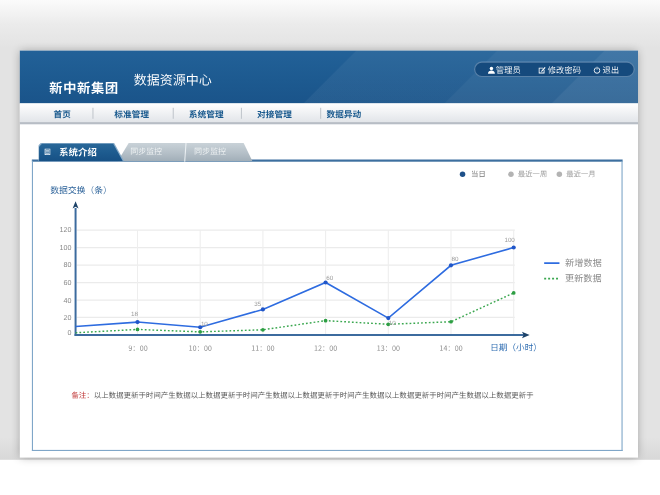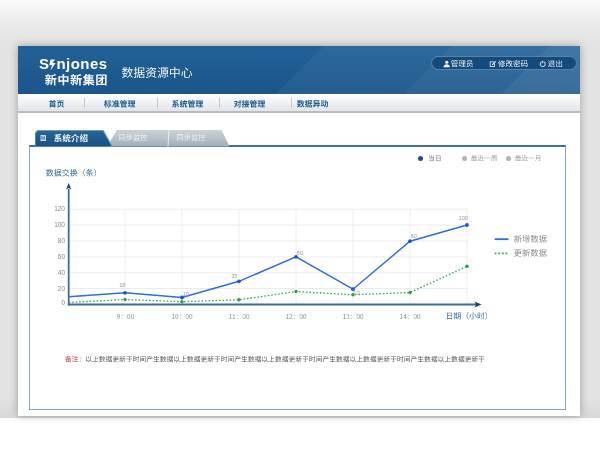"S njones" div.logo-en { html: <div>S<svg> <path></path> </svg>njones</div> -> none }
